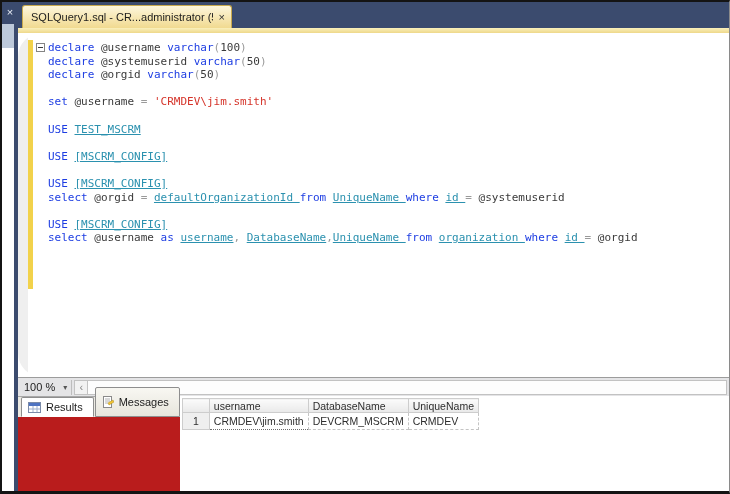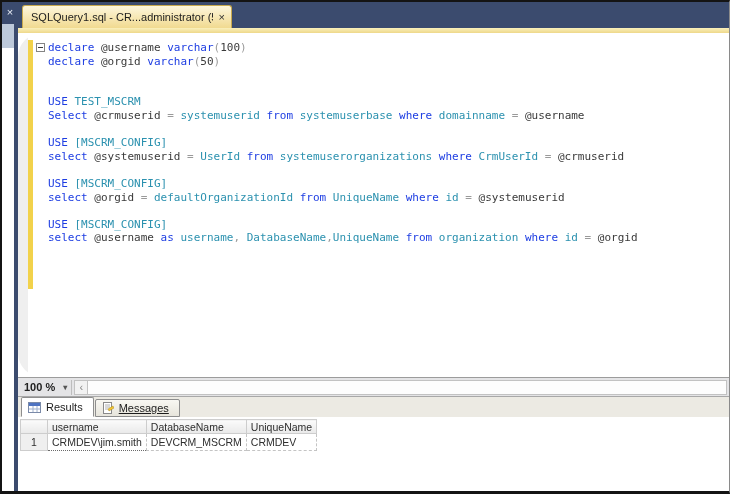"declare @systemuserid varchar(50)" div.code-line { html: none -> <div><span>declare </span><span>@systemuserid </span><span>varchar</span><span>(</span><span>50</span><span>)</span></div> }
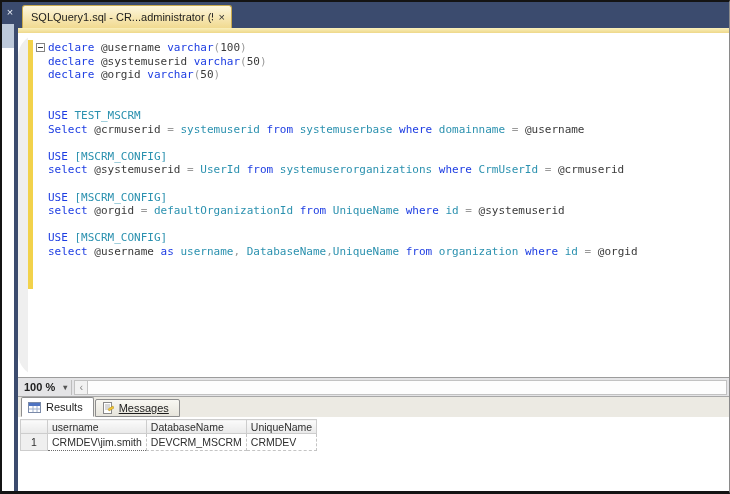"set @username = 'CRMDEV\jim.smith'" div.code-line { html: none -> <div><span>set </span><span>@username </span><span>= </span><span>'CRMDEV\jim.smith'</span></div> }
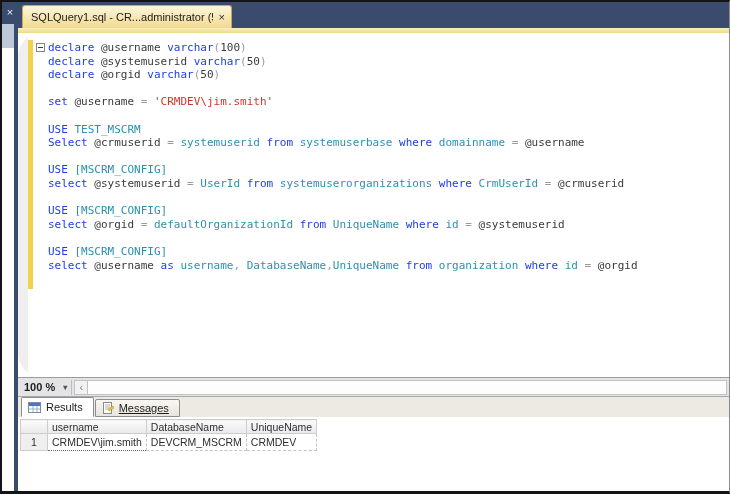"TEST_MSCRM" .tk-id { text-decoration: none -> underline }
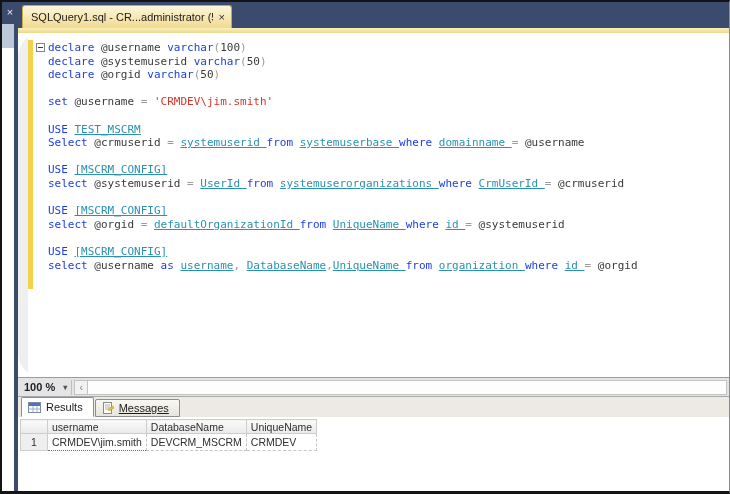"Select @crmuserid = systemuserid from" div.code-line { html: <div><span>Select </span><span>@crmuserid </span><span>= </span><span>systemuserid </span><span>from </span><span>systemuserbase </span><span>where </span><span>domainname </span><span>= </span><span>@username</span></div> -> none }
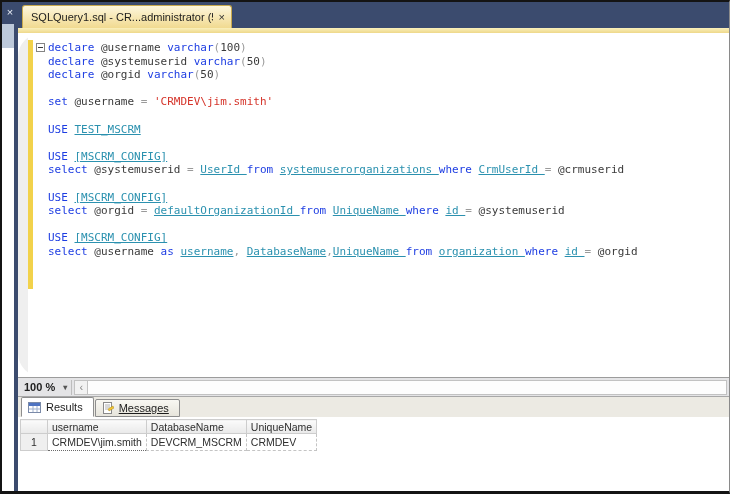"select @systemuserid = UserId from" div.code-line { html: <div><span>select </span><span>@systemuserid </span><span>= </span><span>UserId </span><span>from </span><span>systemuserorganizations </span><span>where </span><span>CrmUserId </span><span>= </span><span>@crmuserid</span></div> -> none }
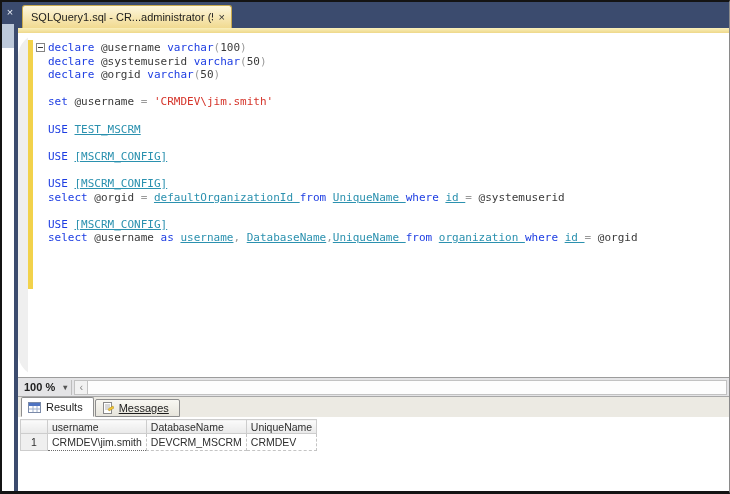"100 %" .zoom-control { font-weight: bold -> none }
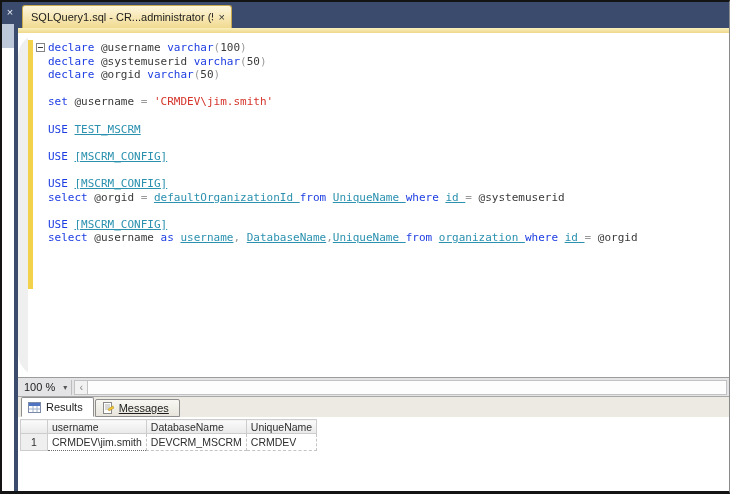"Results" .results-pane { flex-direction: column -> none }
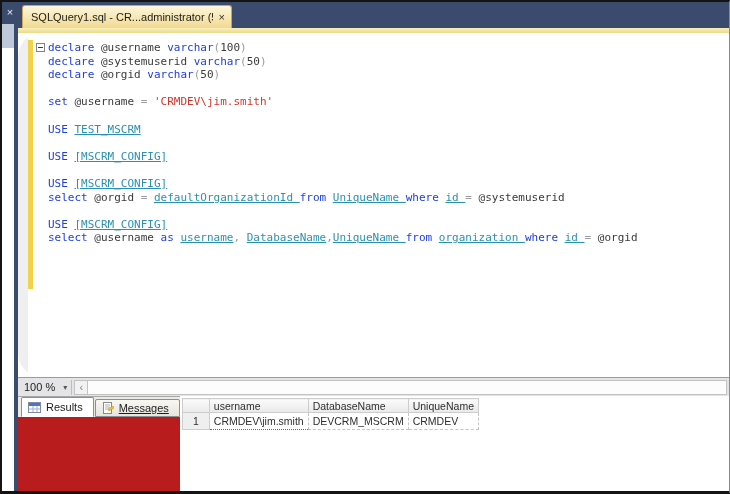"Messages" .rtab.inactive { height: 18px -> 30px; text-decoration: underline -> none }
